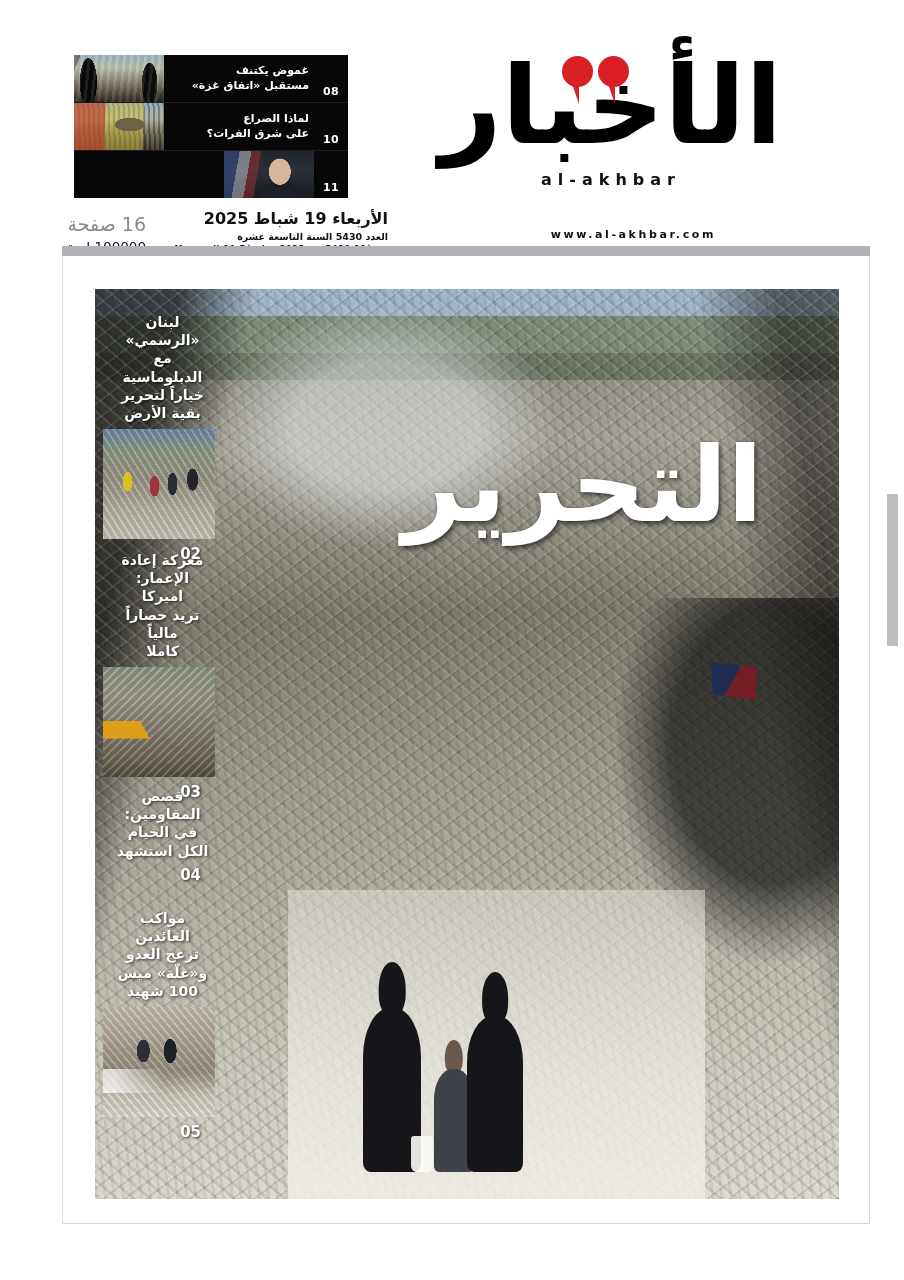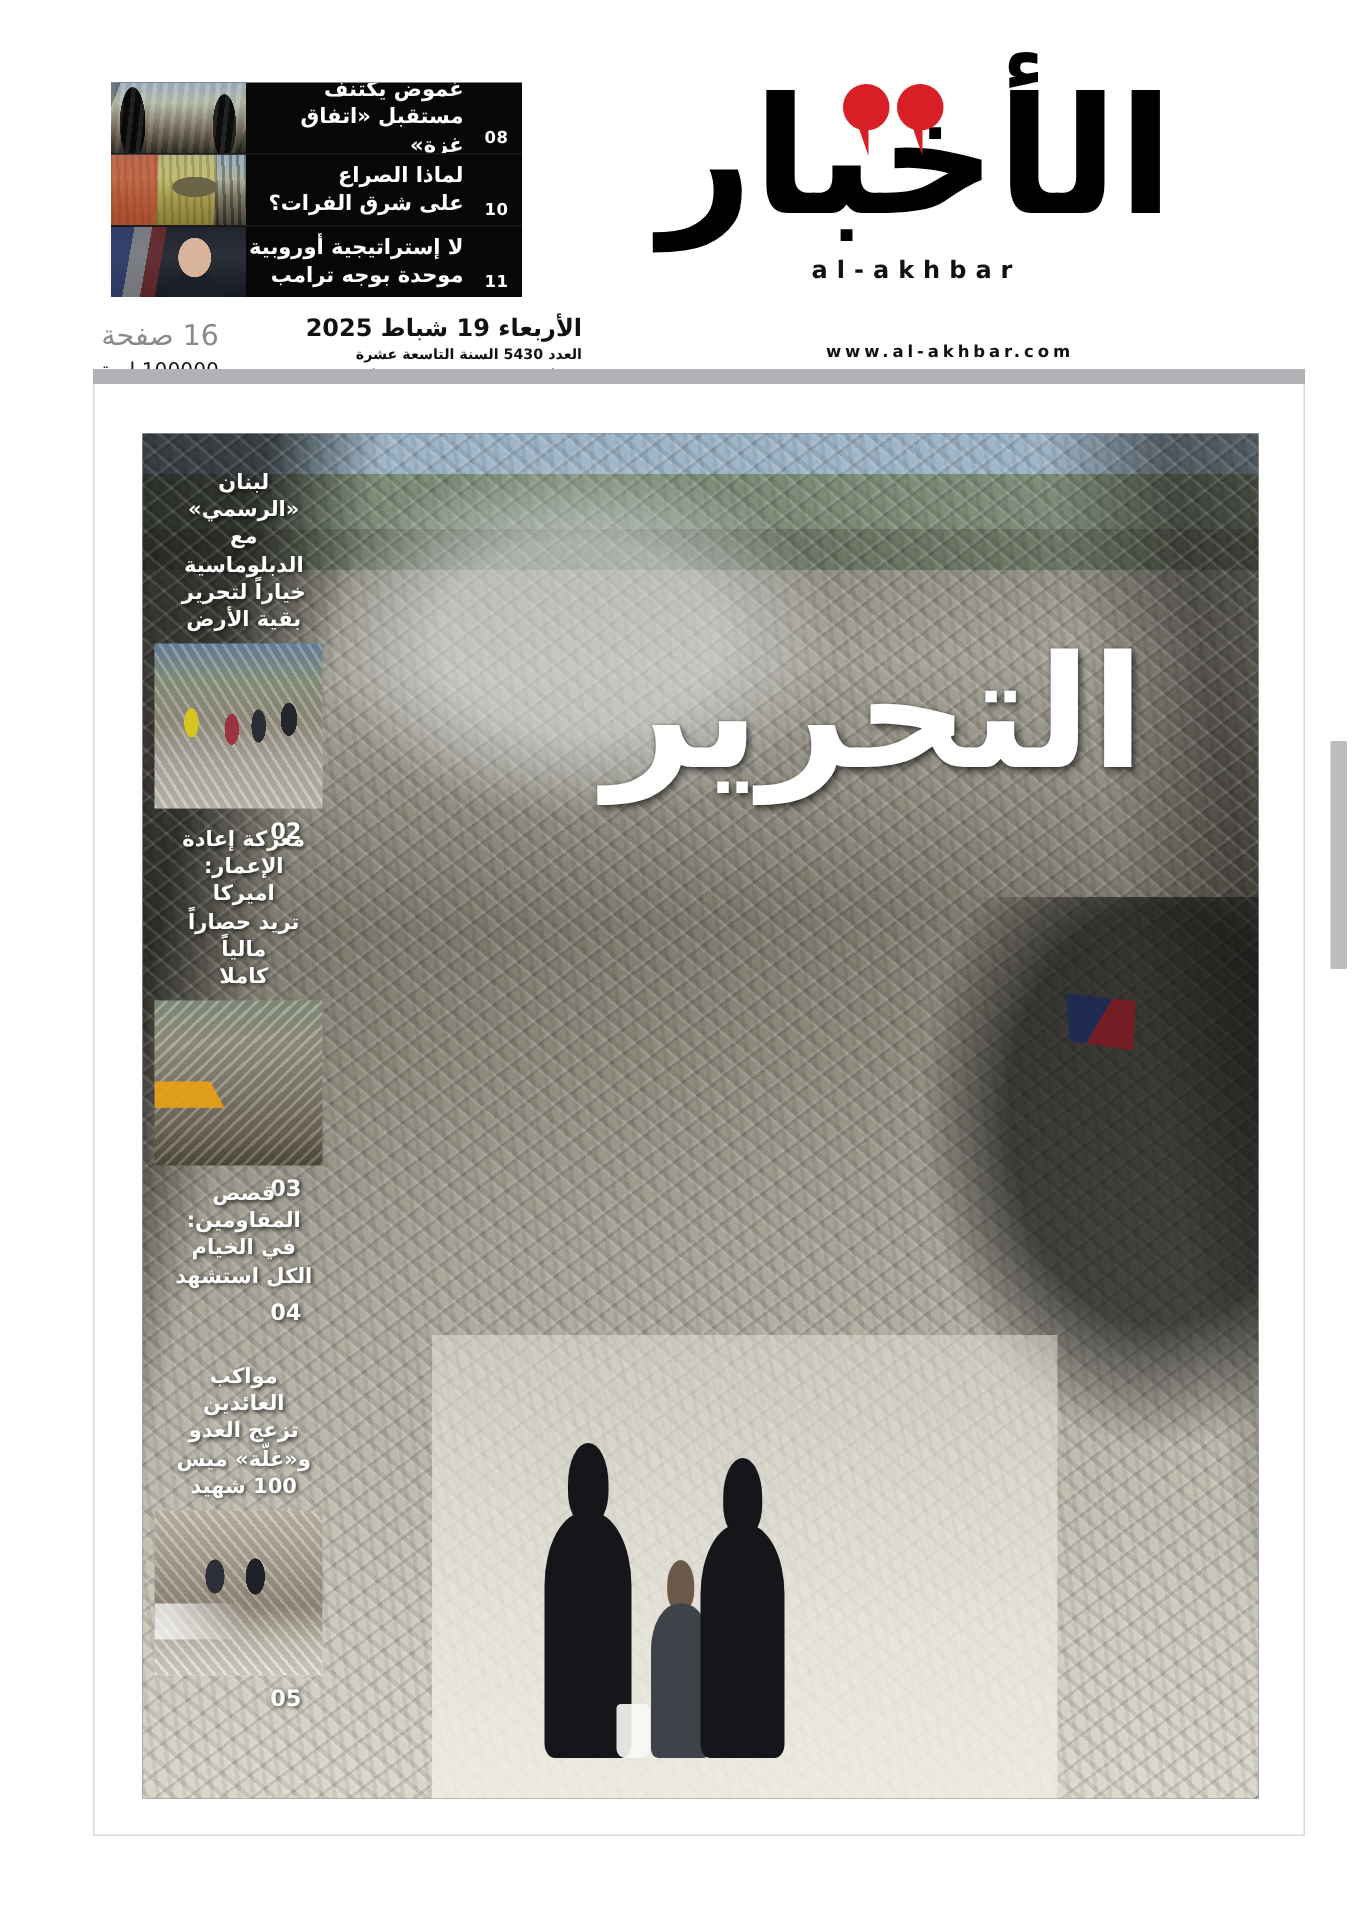"غموض يكتنف" .teaser-text { font-size: 14px -> 11px }
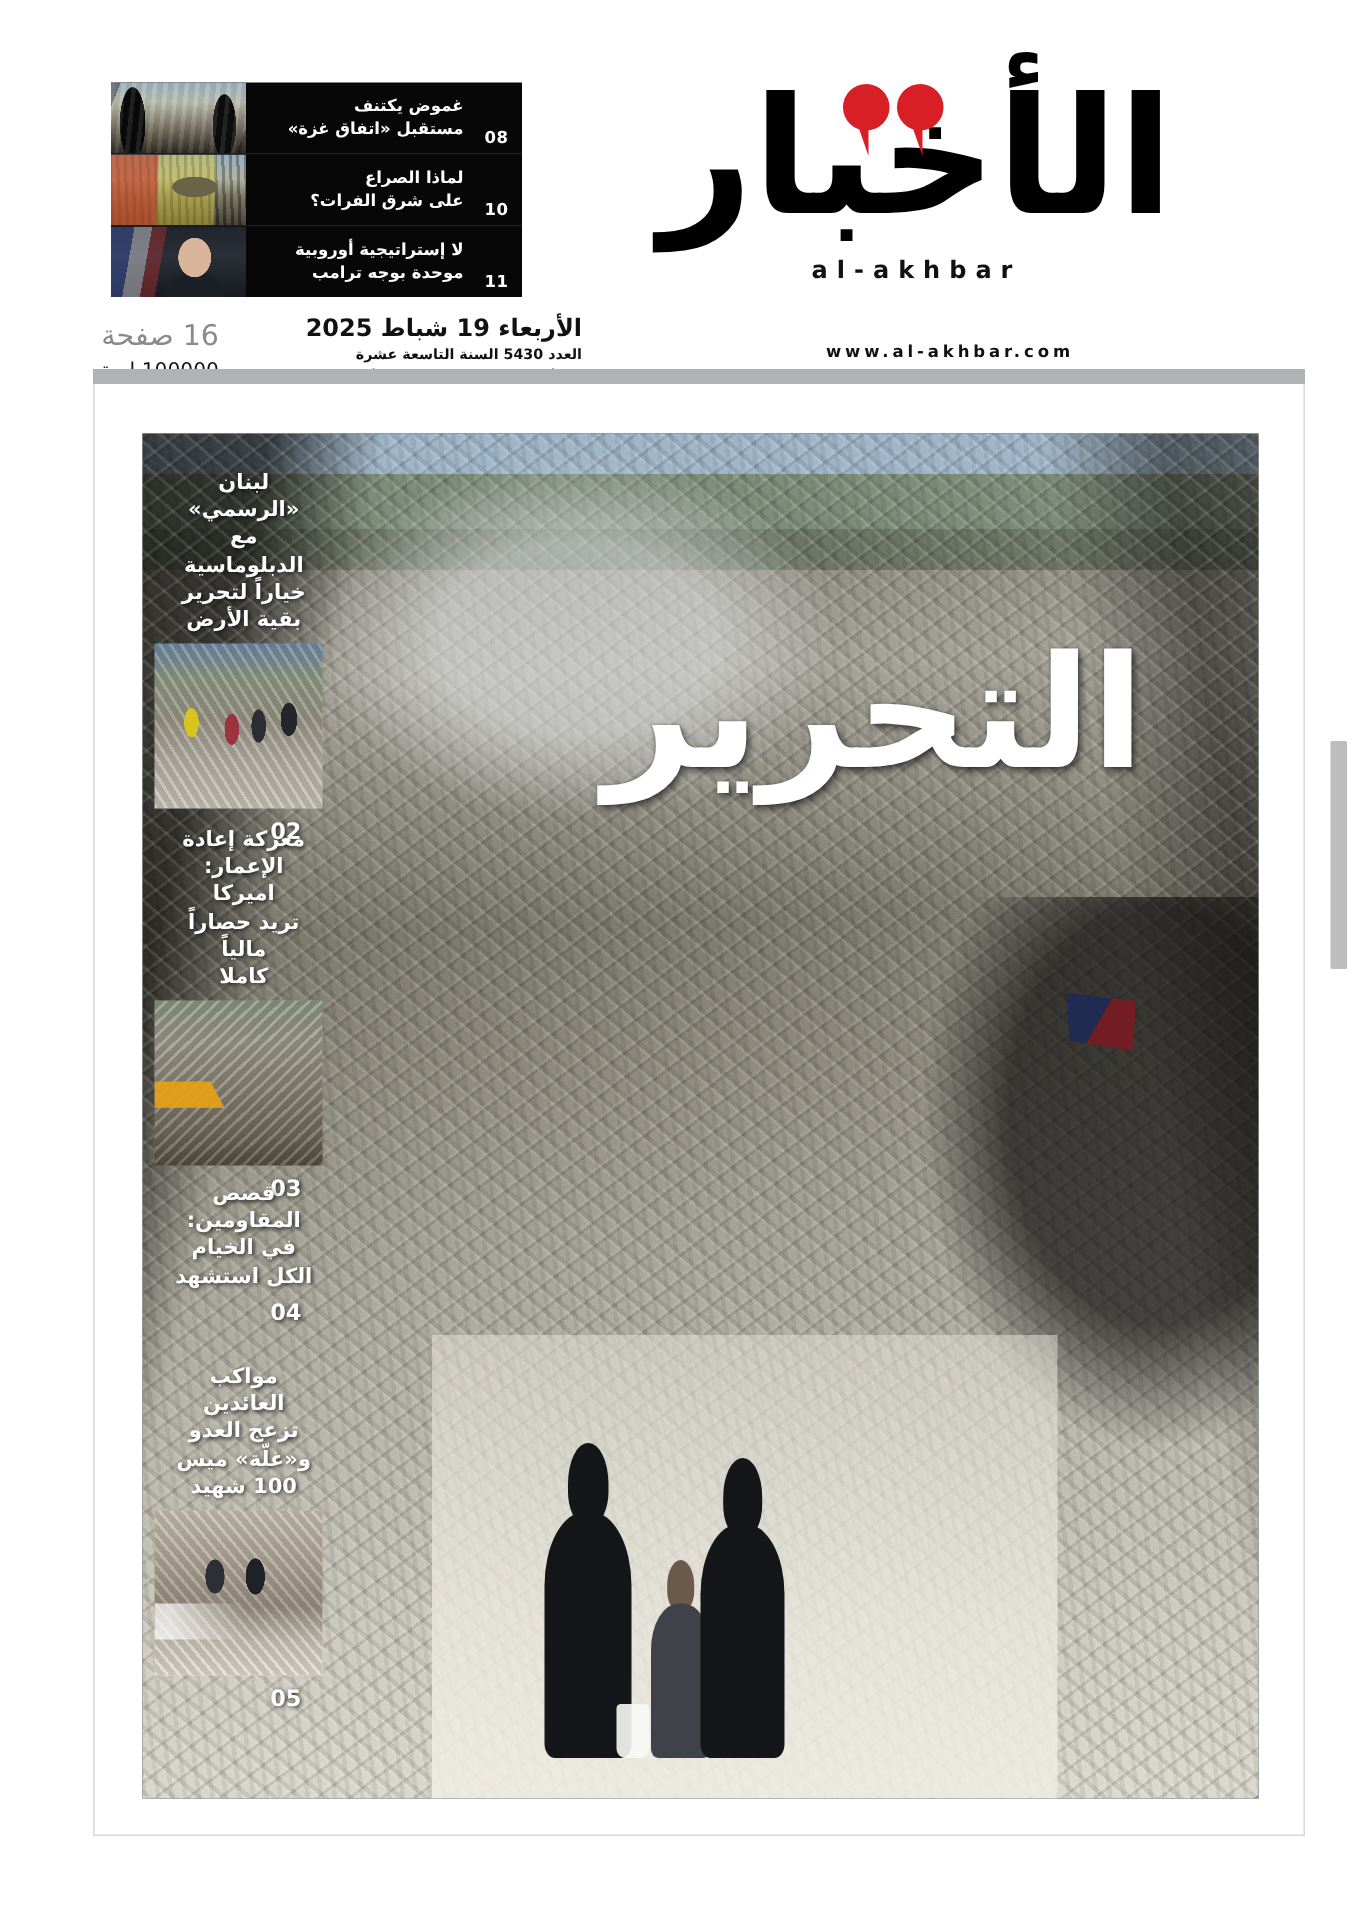"لا إستراتيجية أوروبية" div.teaser-text { html: <div>لا إستراتيجية أوروبية موحدة بوجه ترامب</div> -> none }
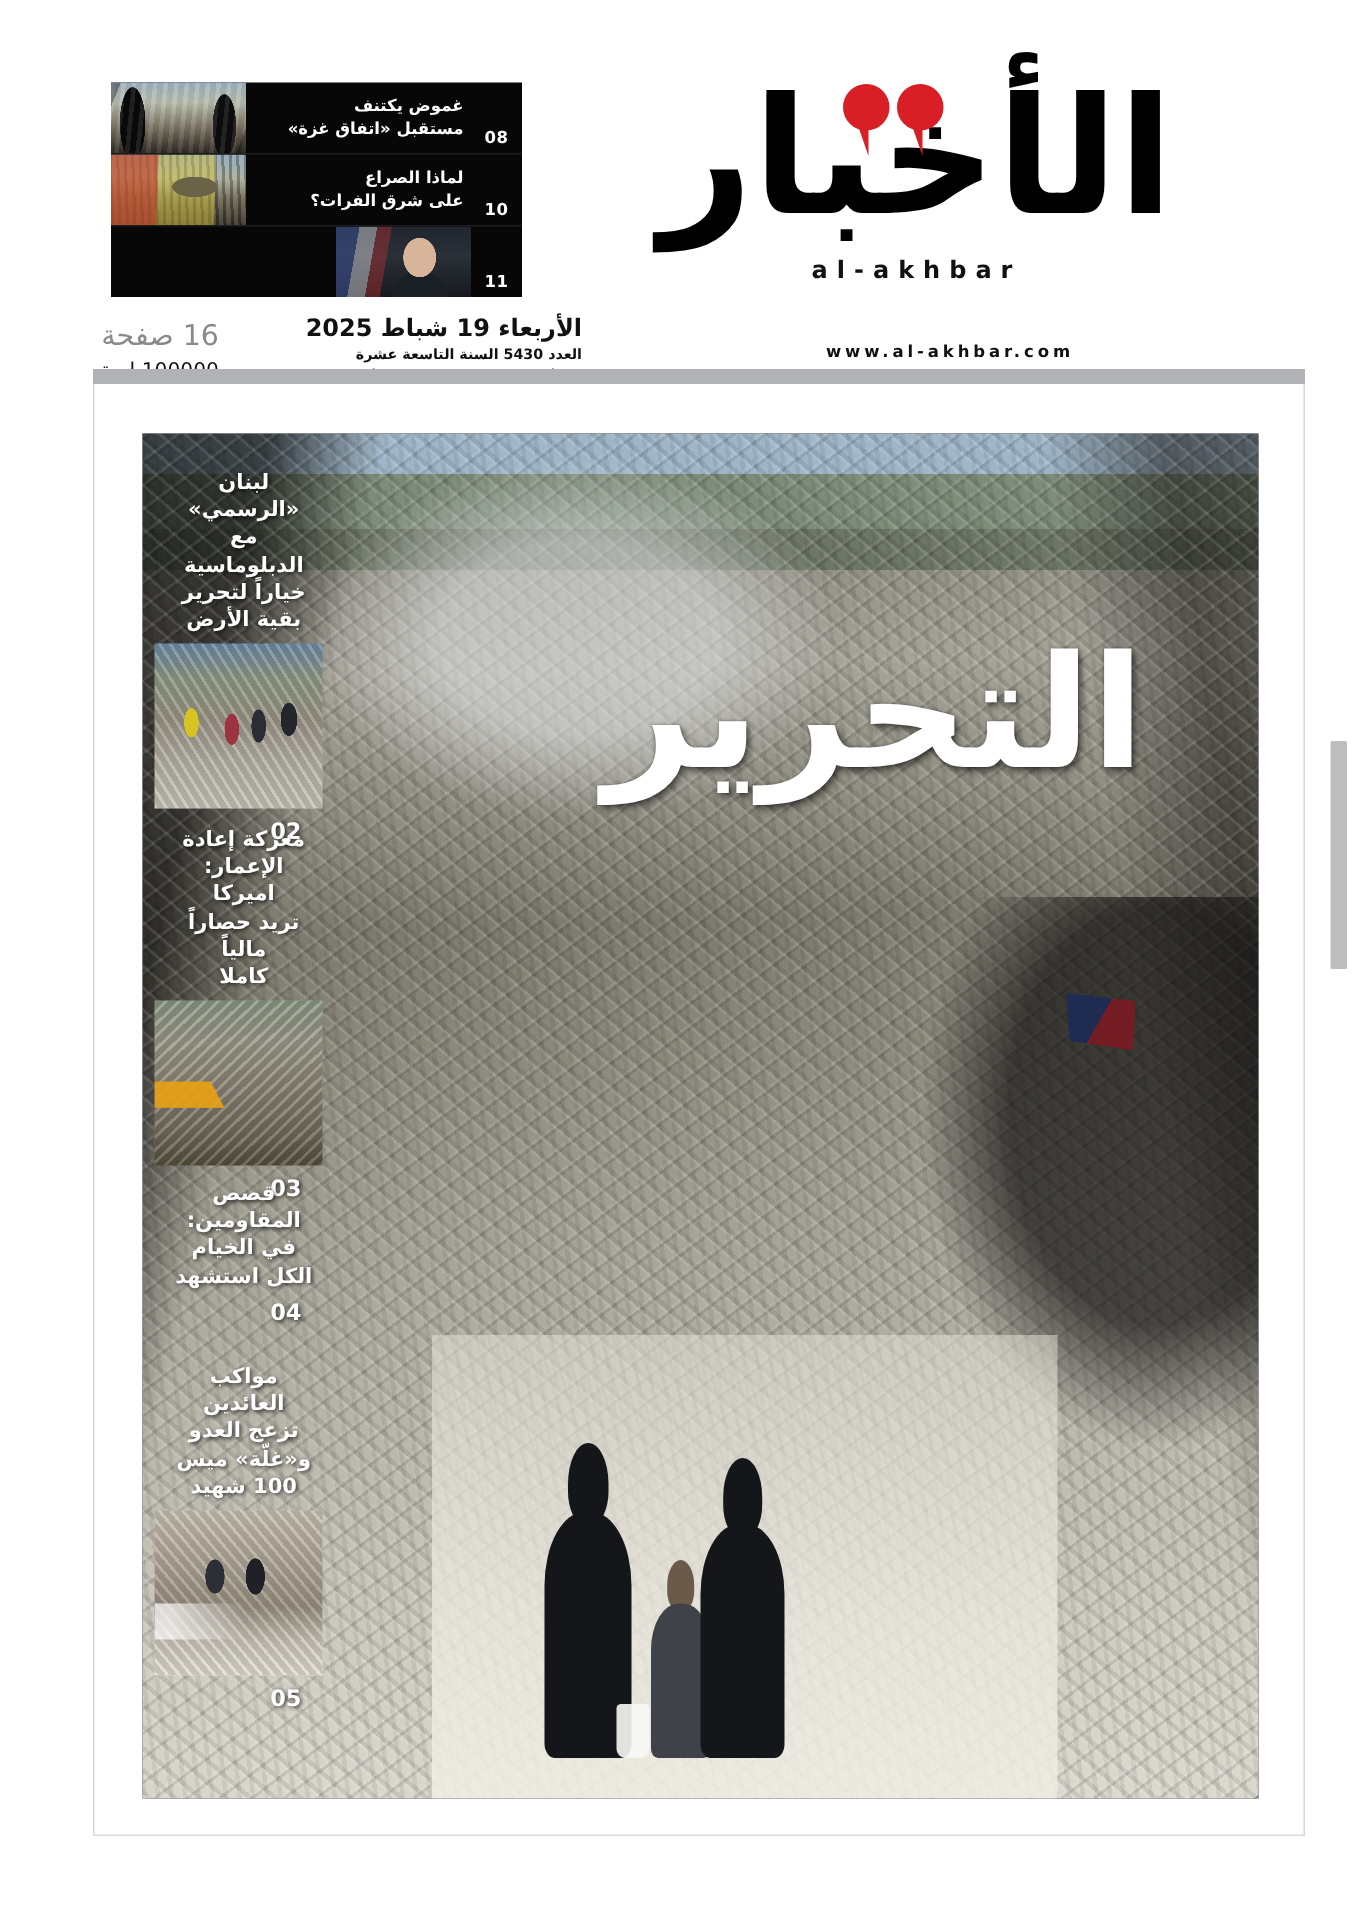"التحرير" .headline { top: 138px -> 148px }
